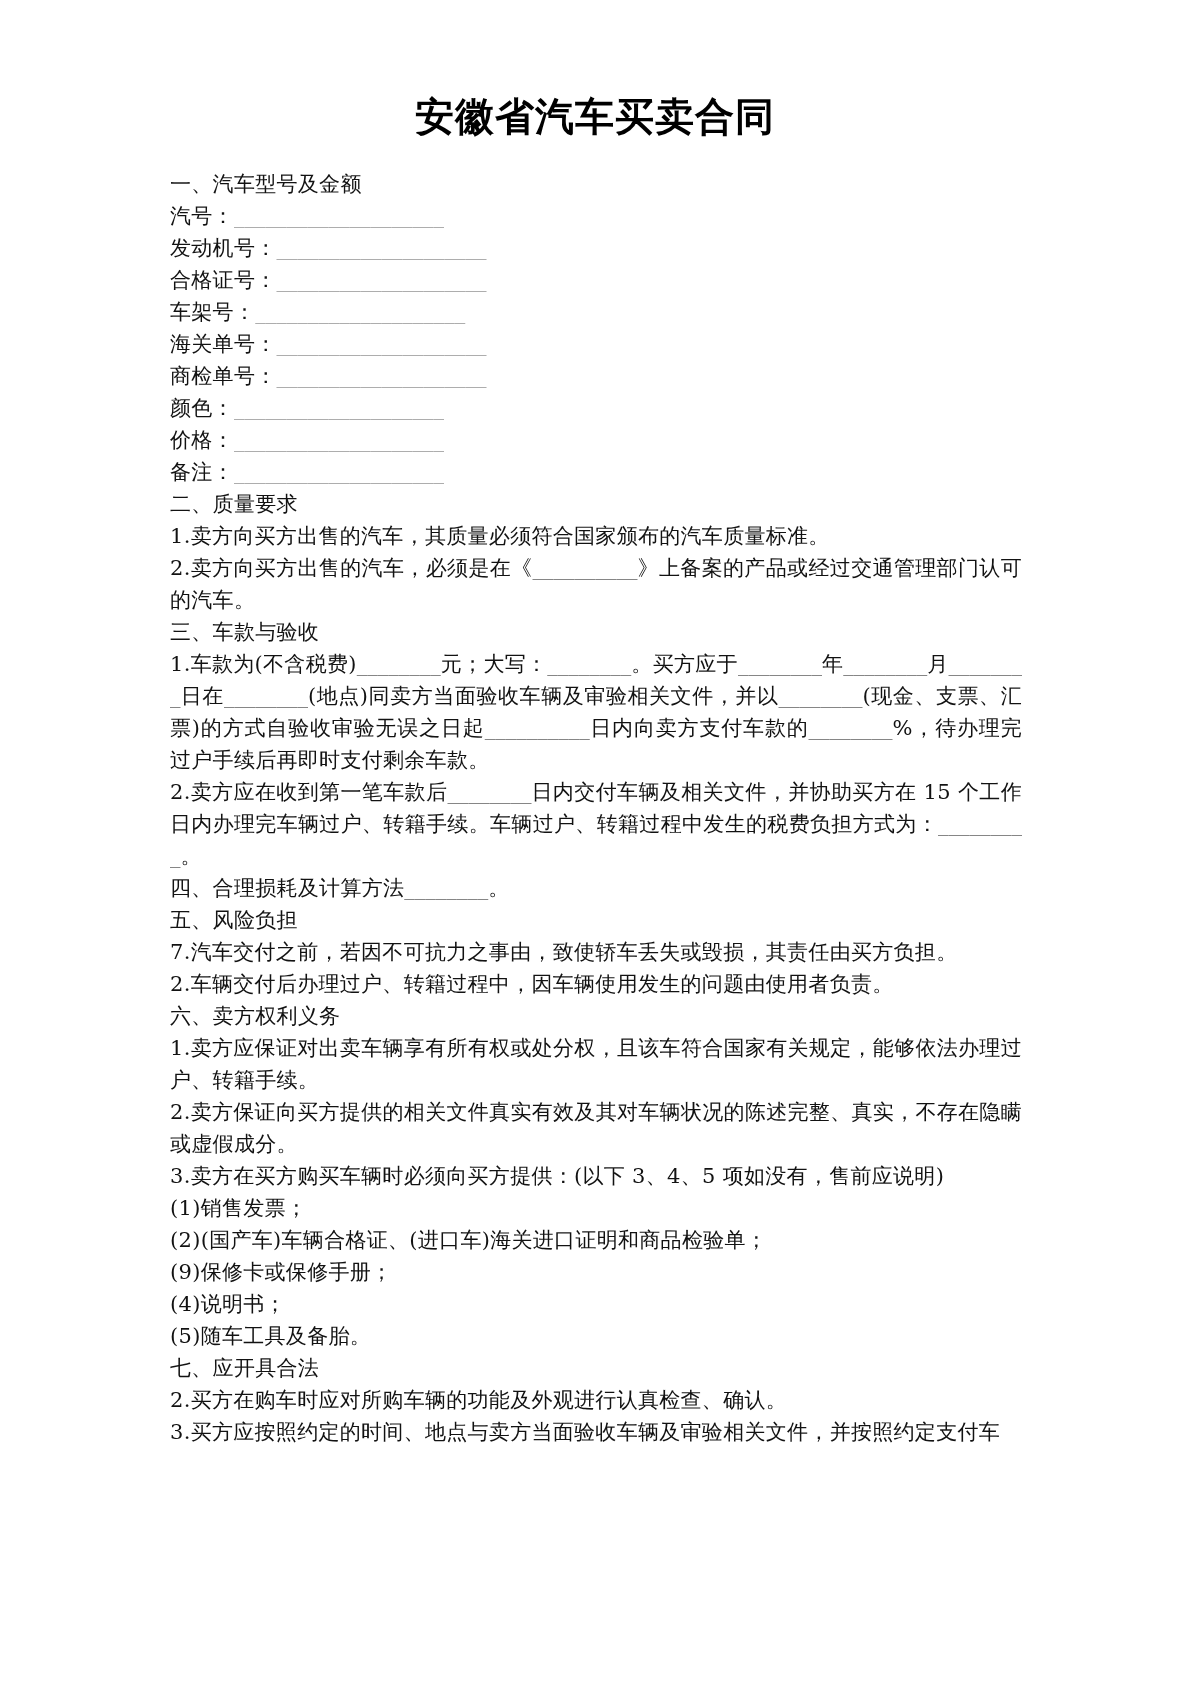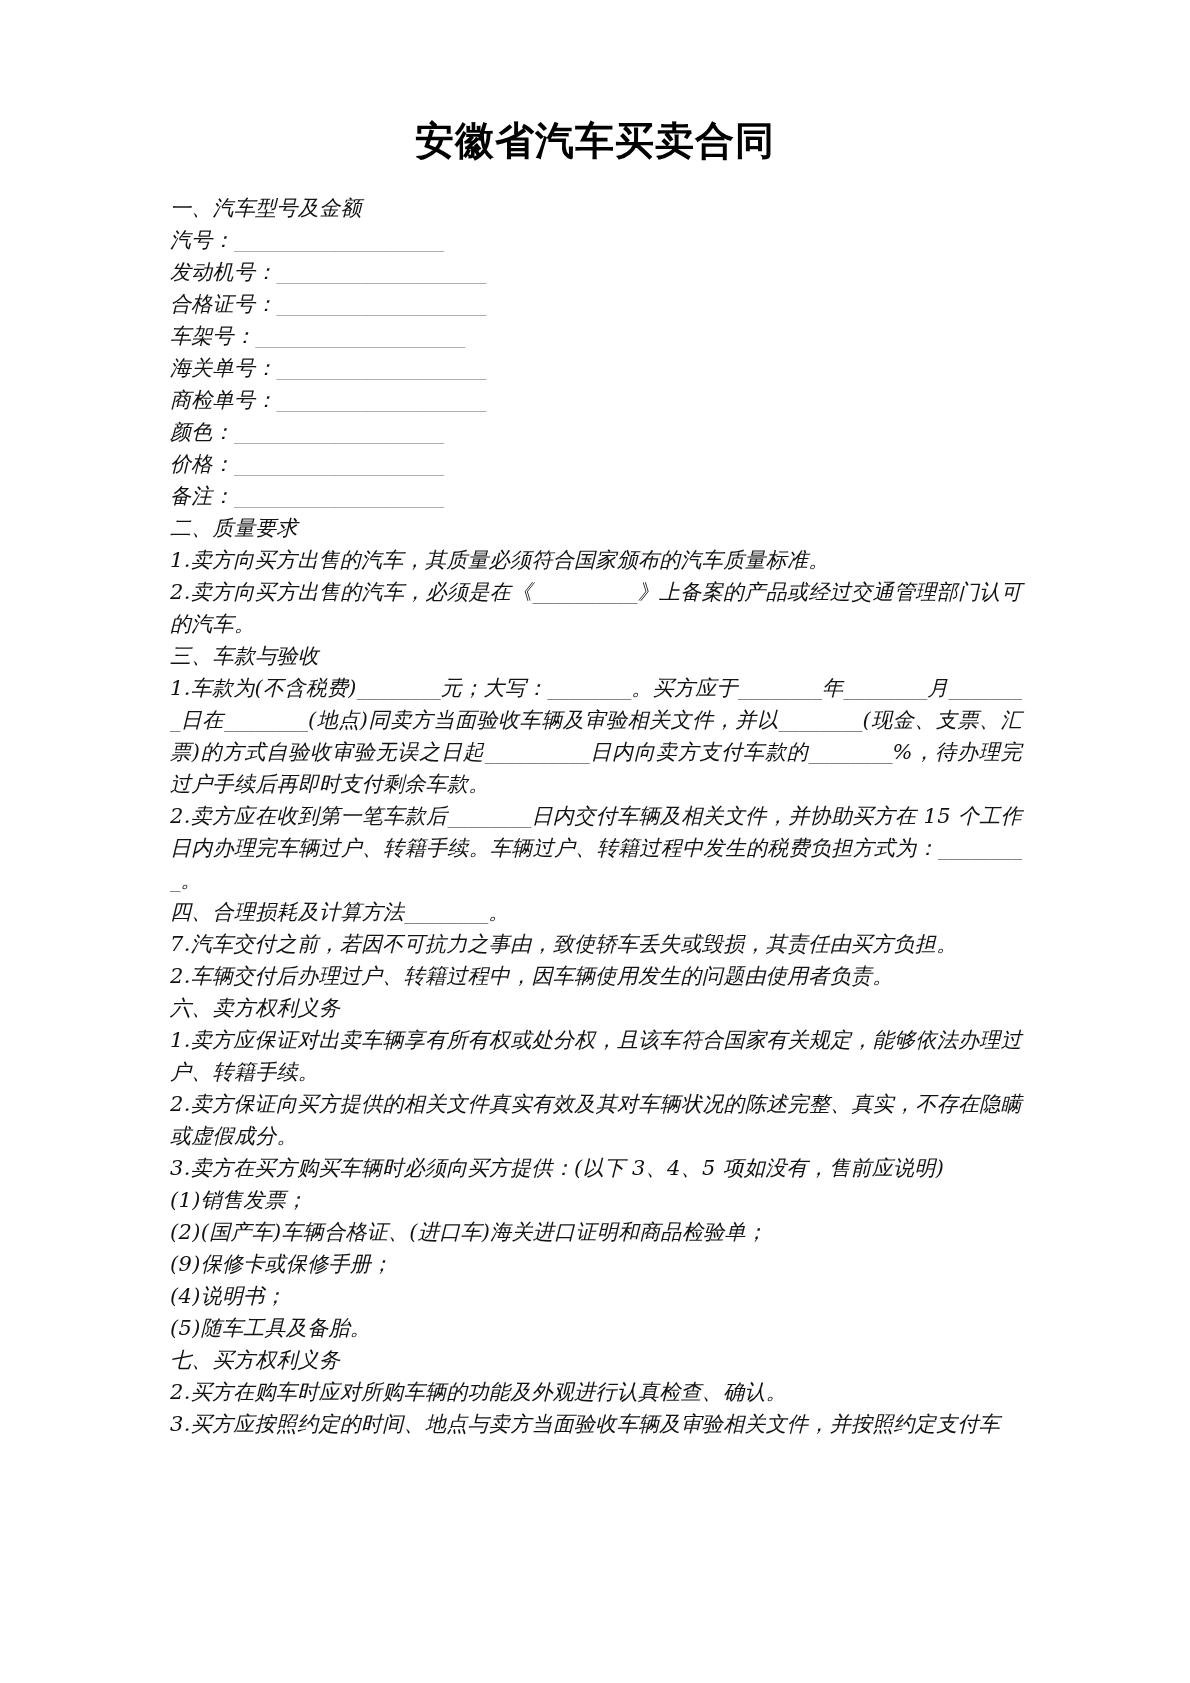"安徽省汽车买卖合同" .doc-title { margin: 120px 0 0 0 -> 96px 0 0 0 }
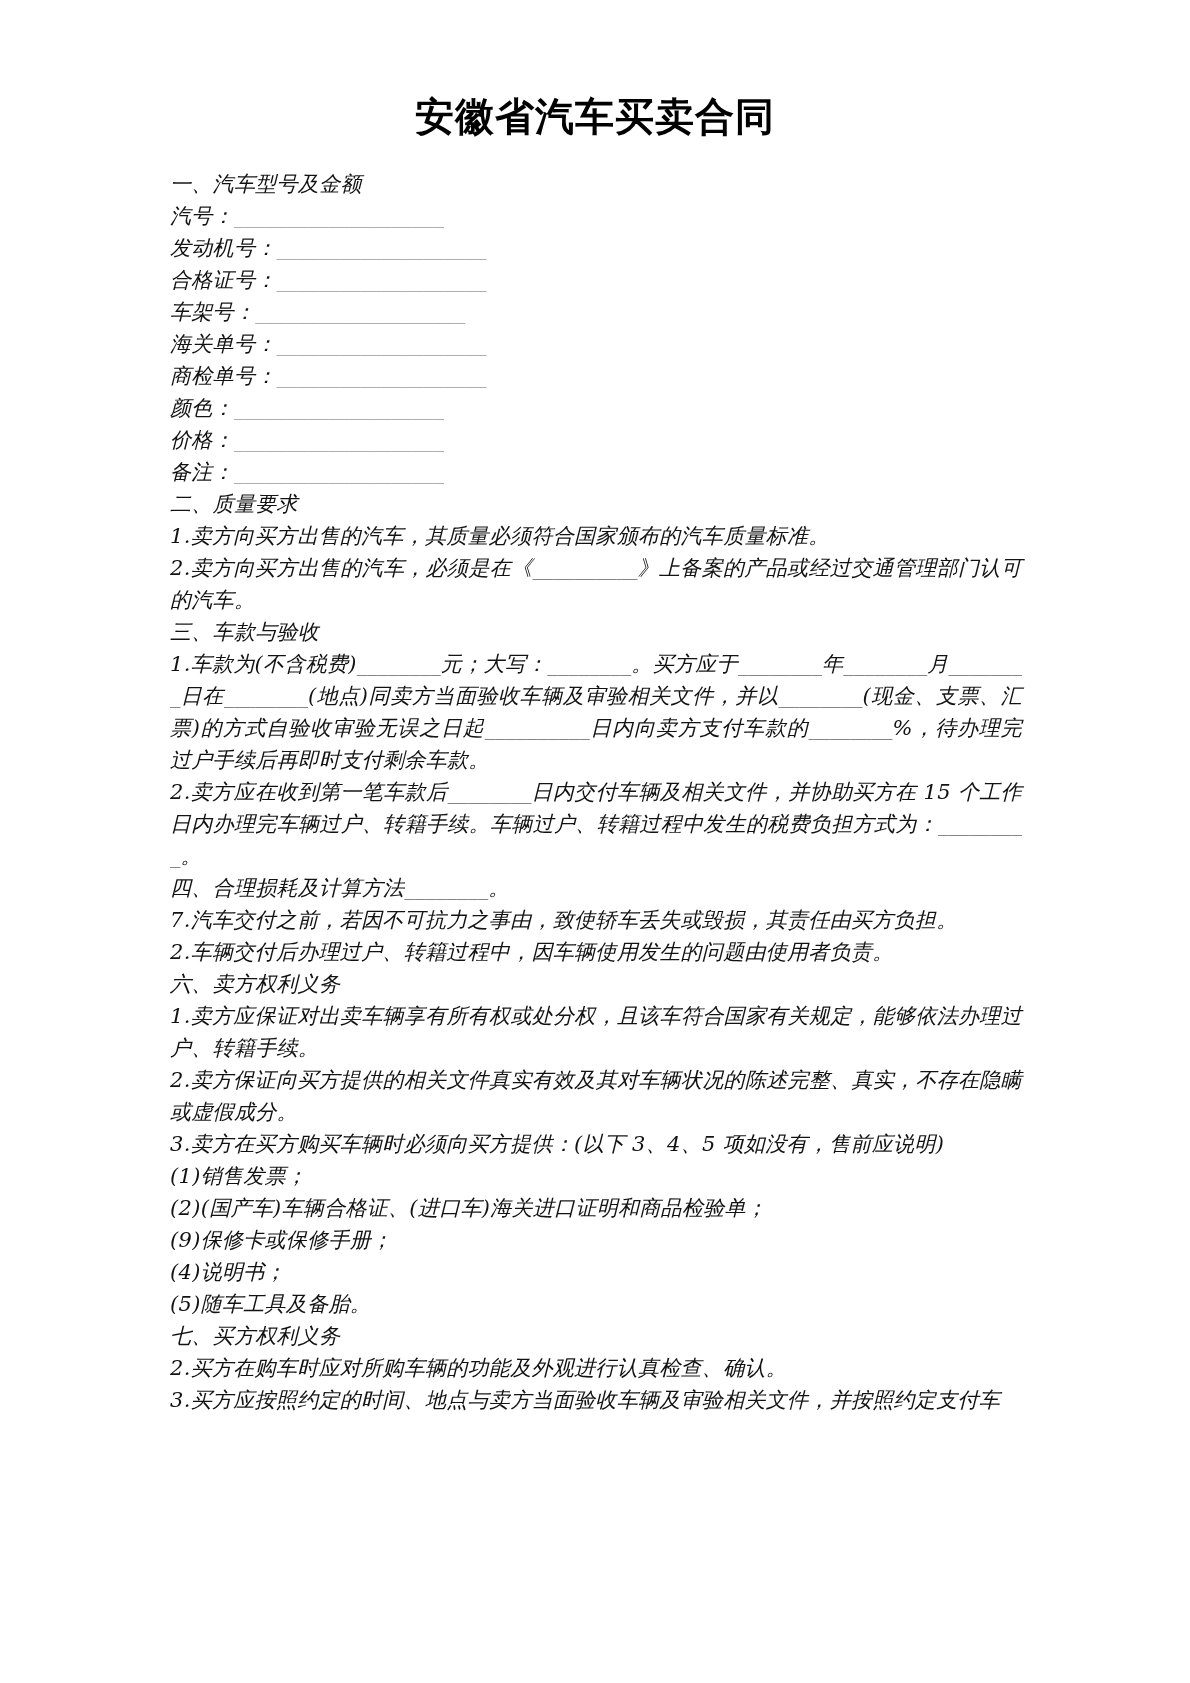"一、汽车型号及金额" .line { font-style: italic -> none }
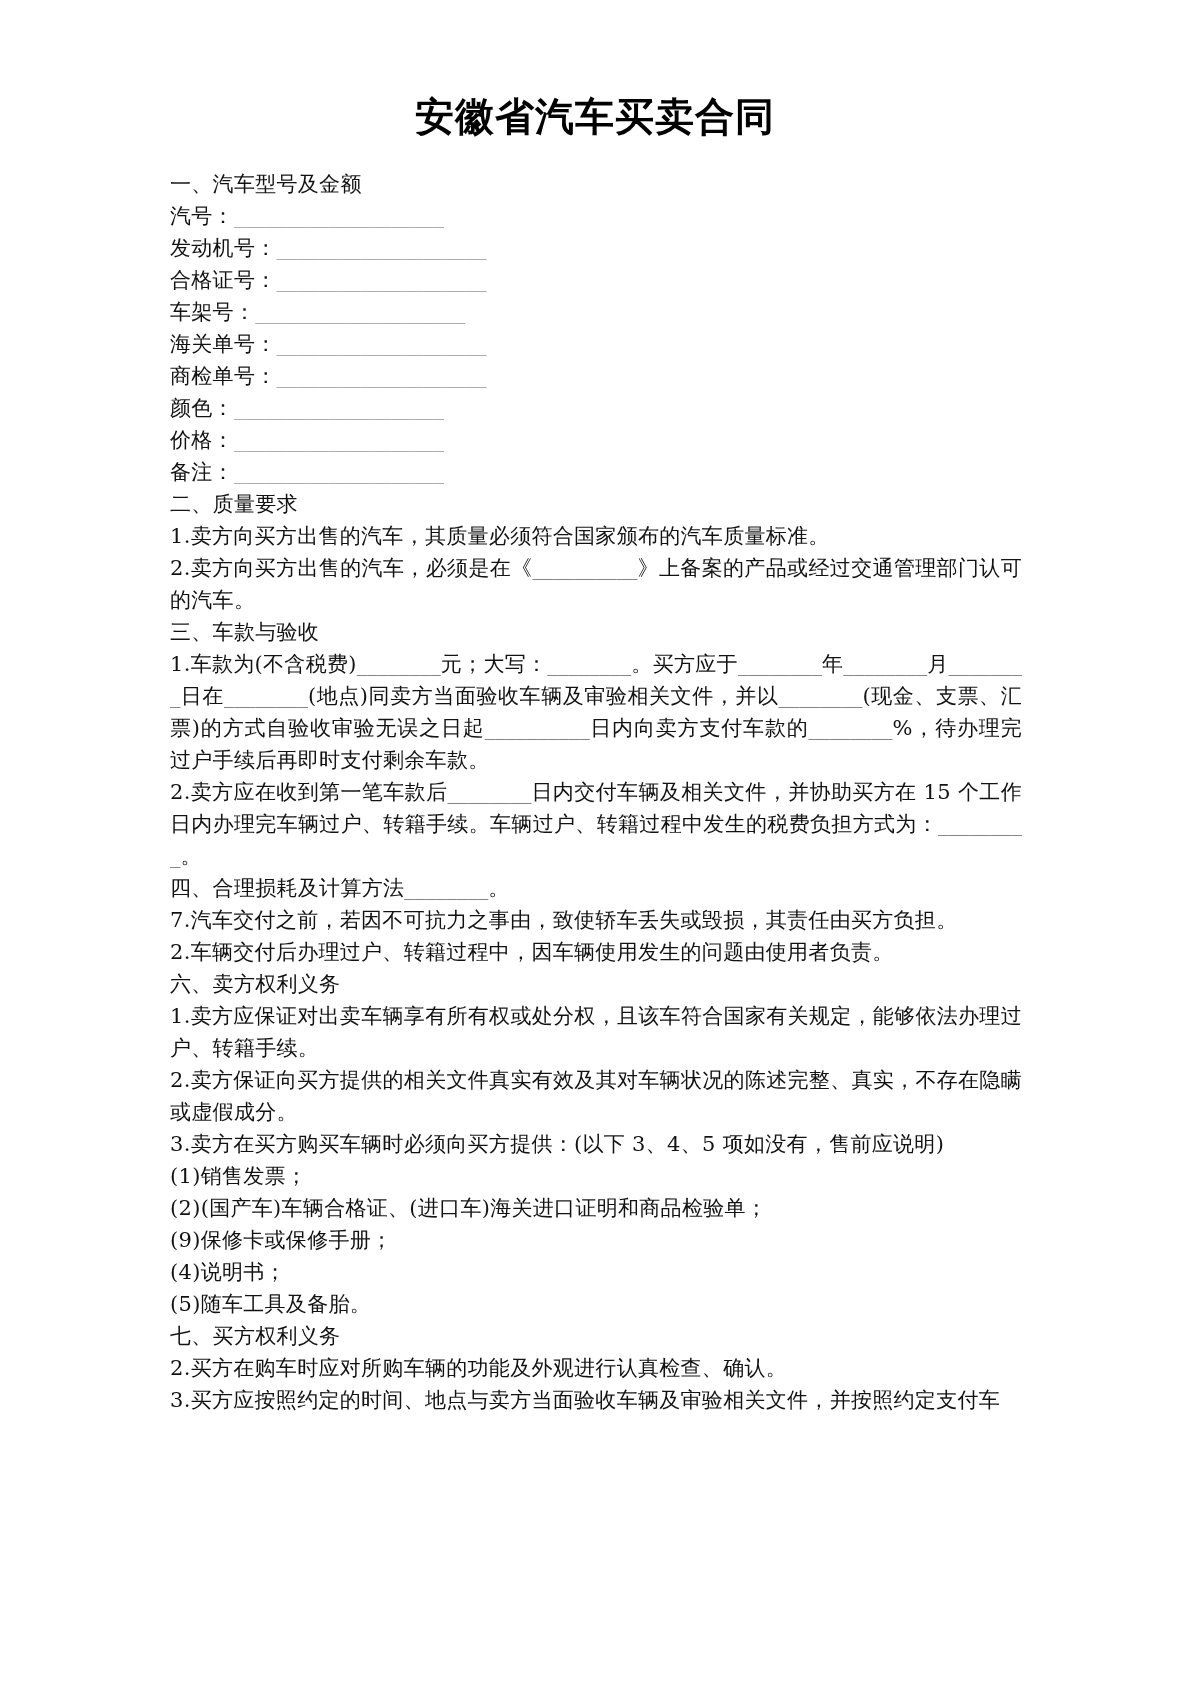"五、风险负担" p.line { html: none -> <p>五、风险负担</p> }
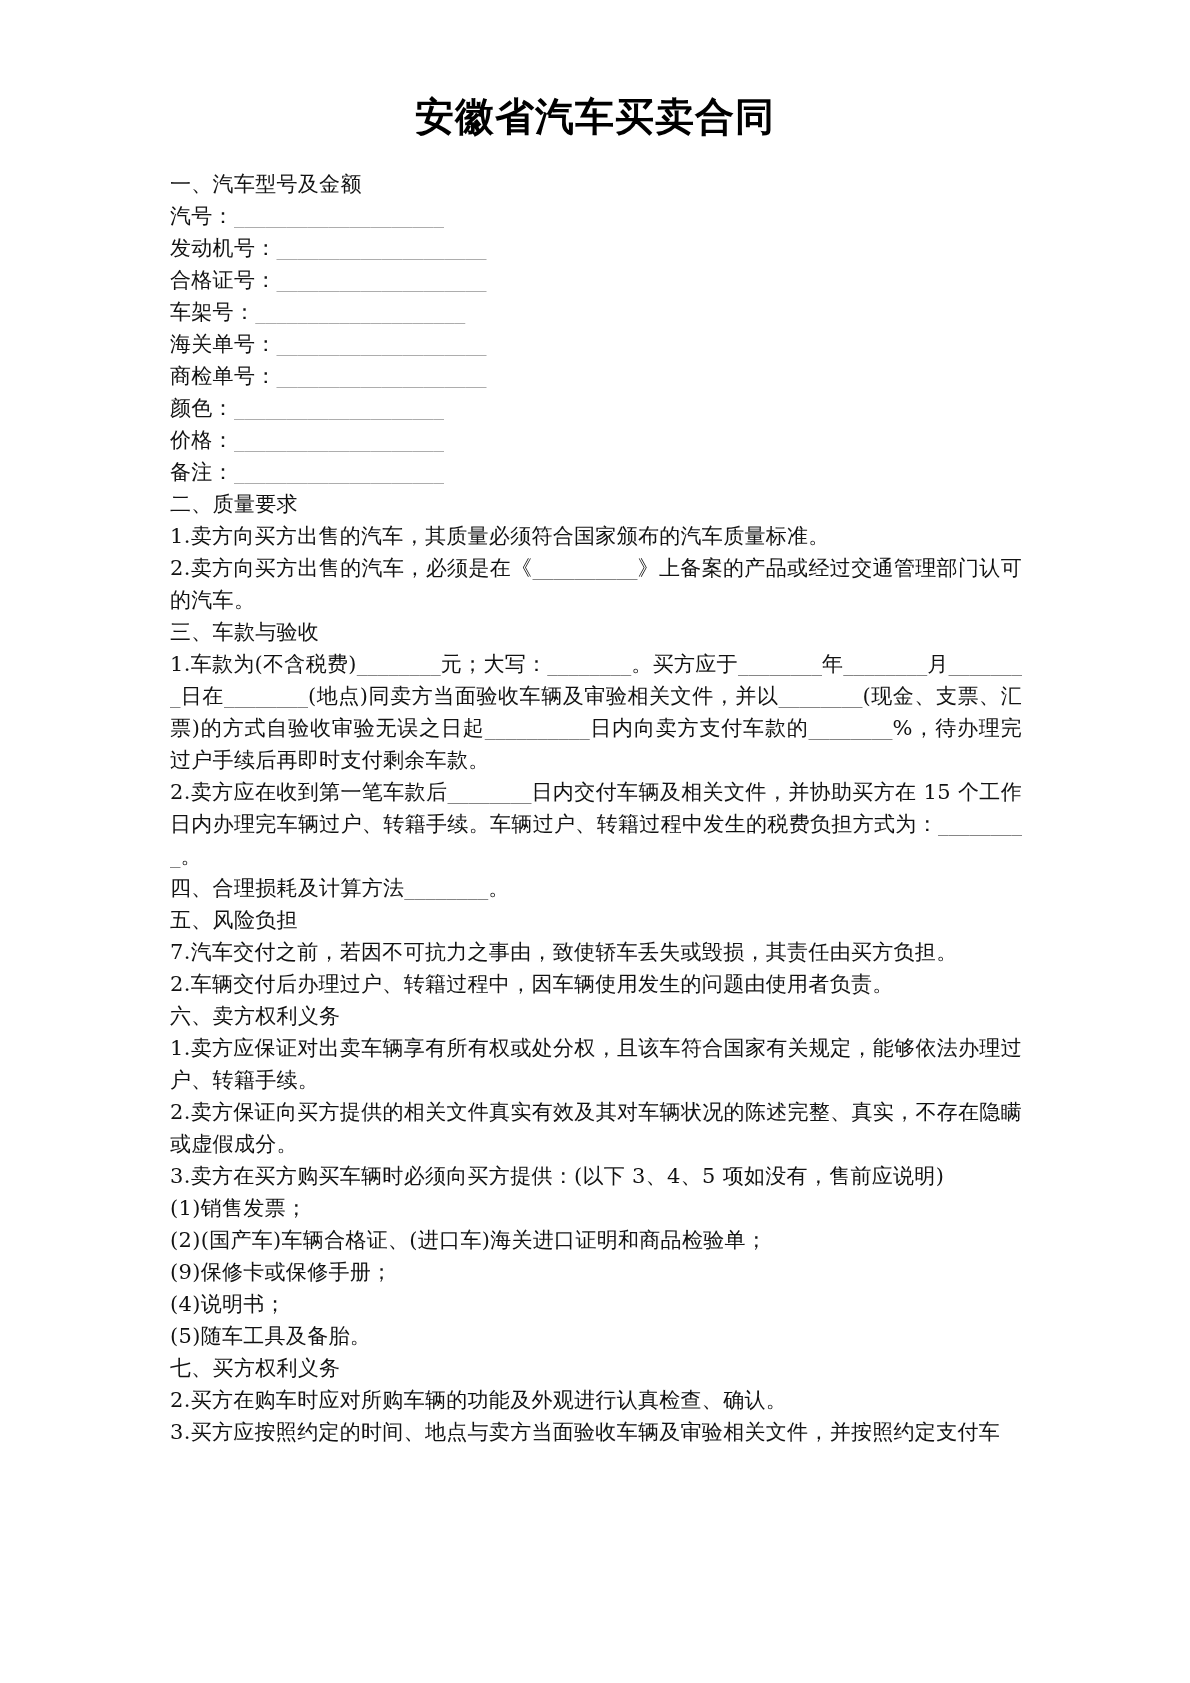"七、买方权利义务" p.line { text: 买方权利义务 -> 应开具合法 }
